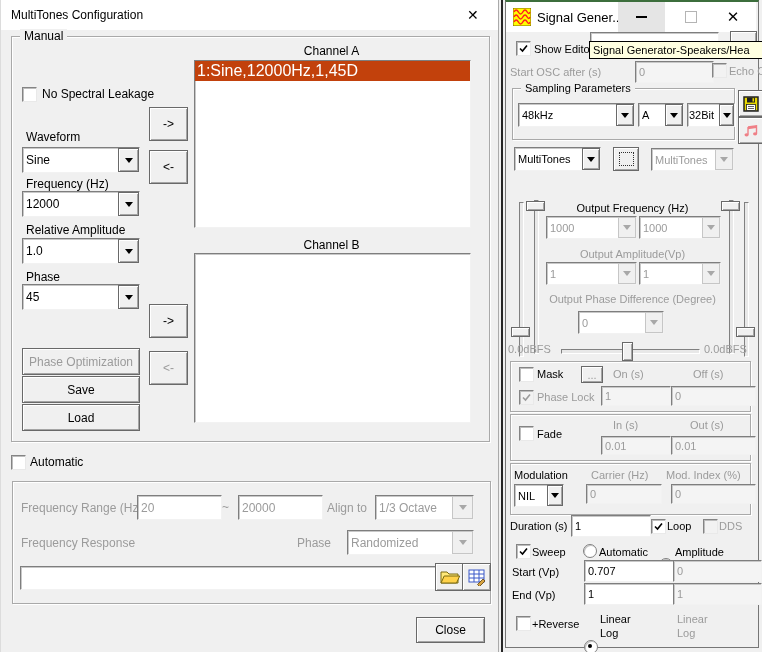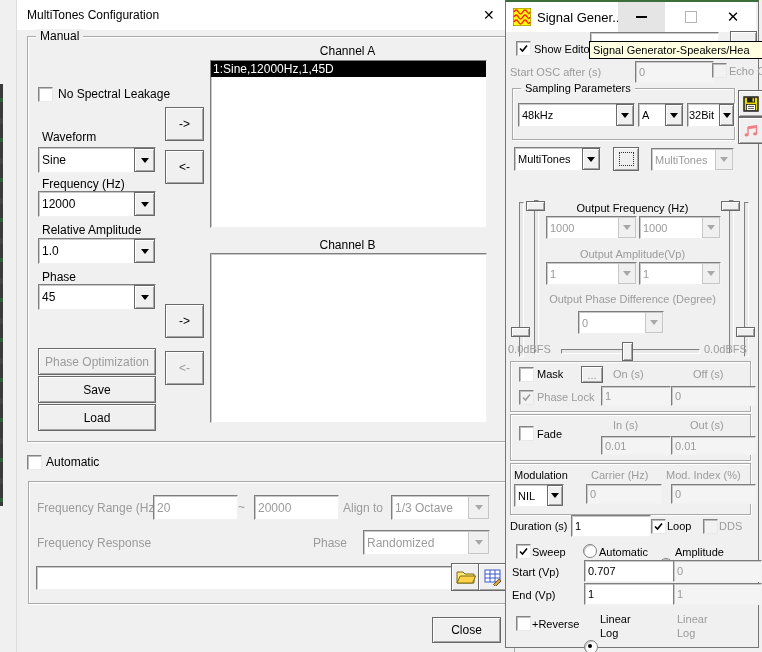"MultiTones Configuration" div.a { left: 16px -> 0 }
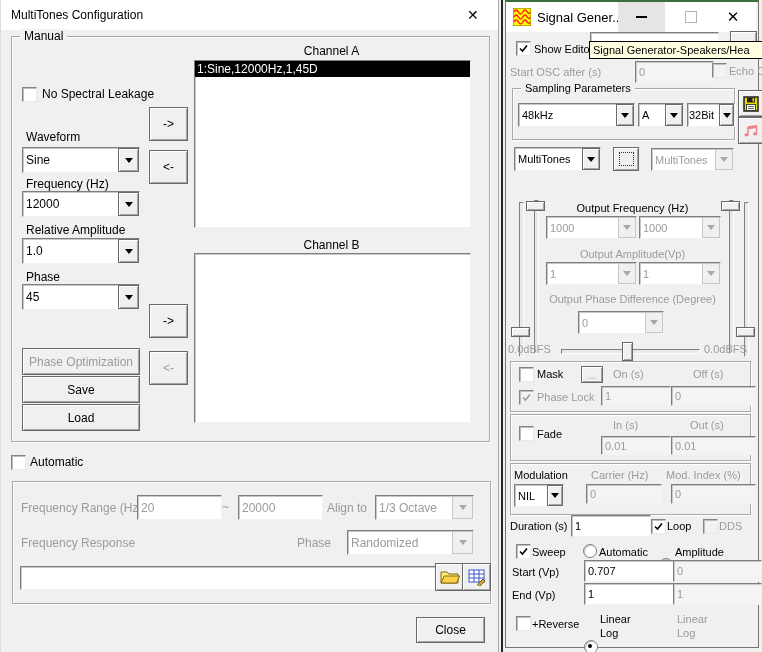"1:Sine,12000Hz,1,45D" .list-sel { background: #000000 -> #c2410c; font-size: 12px -> 16px }
